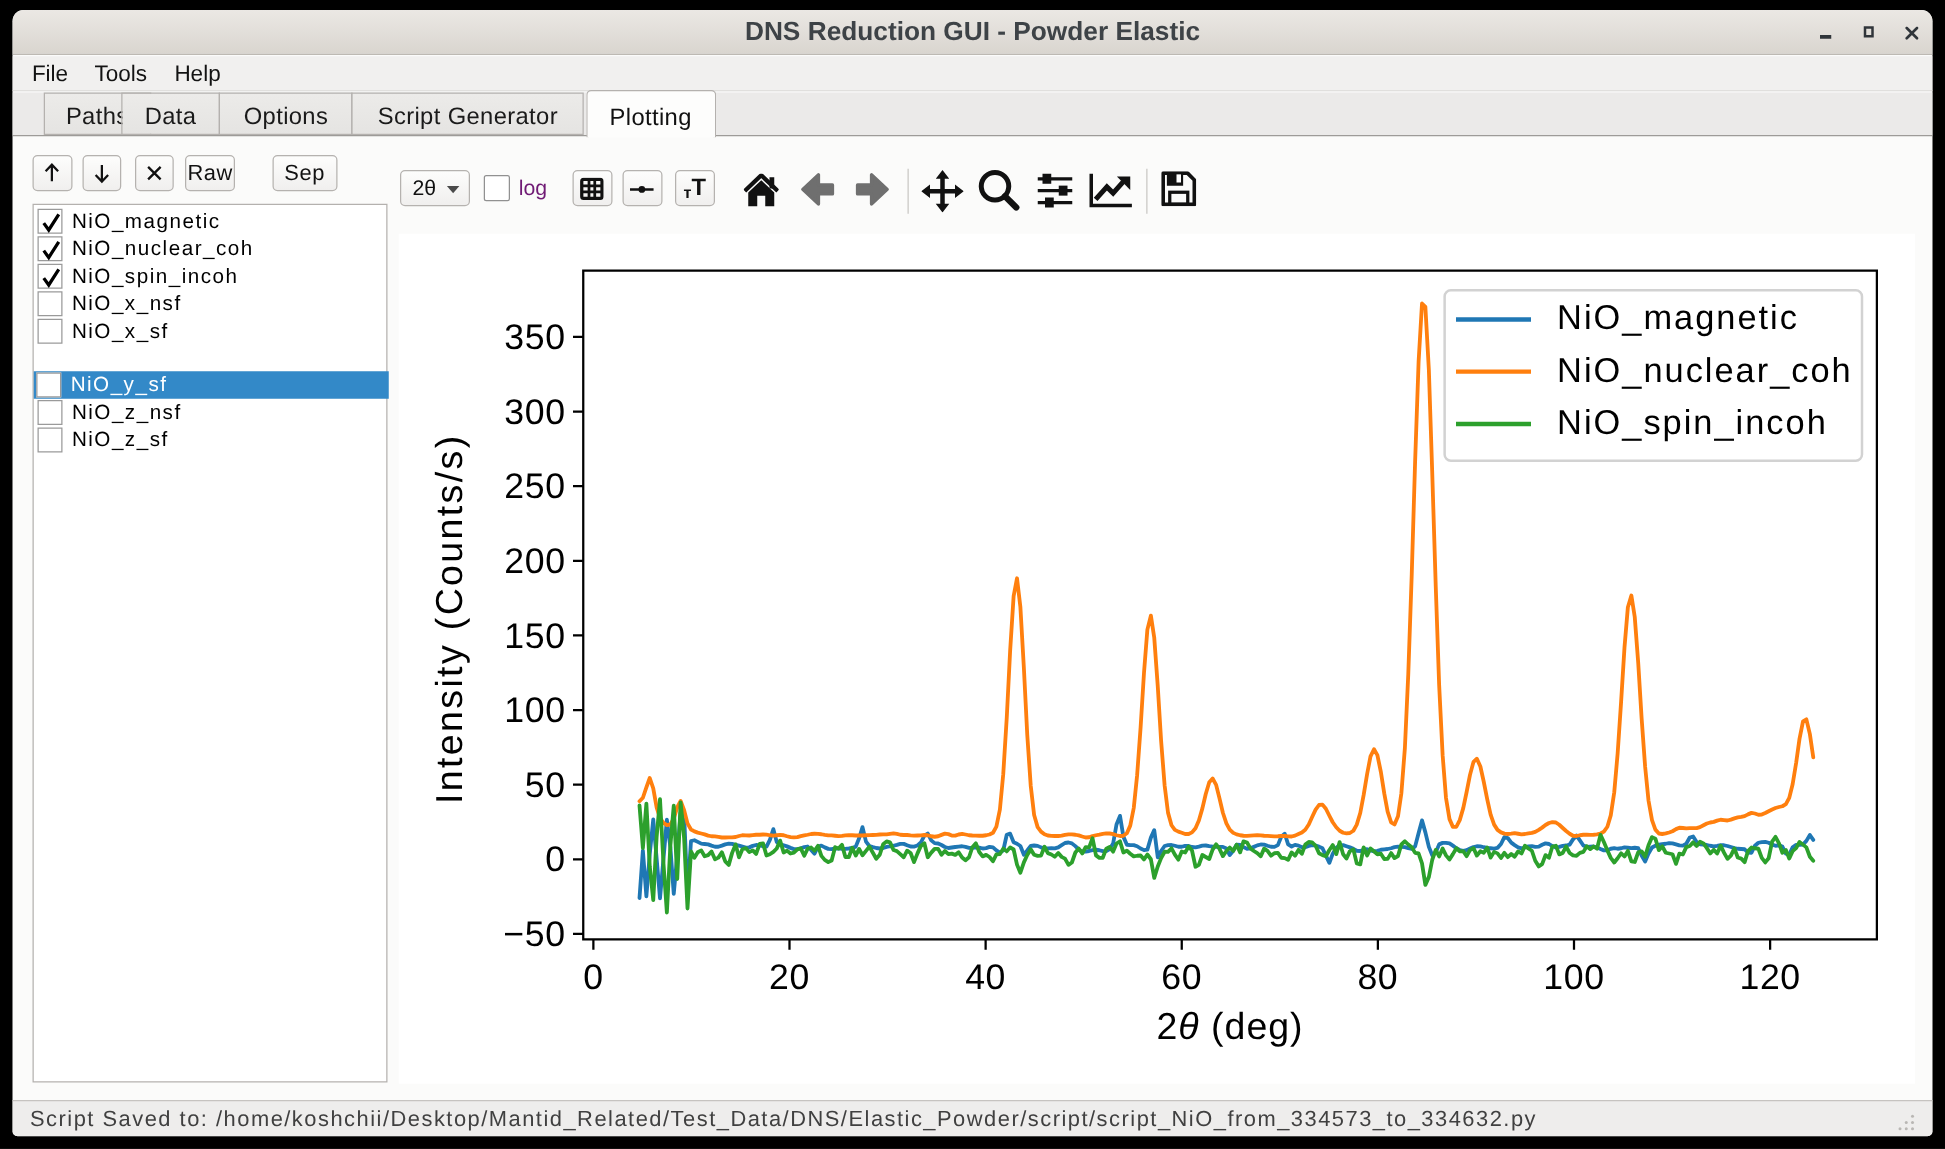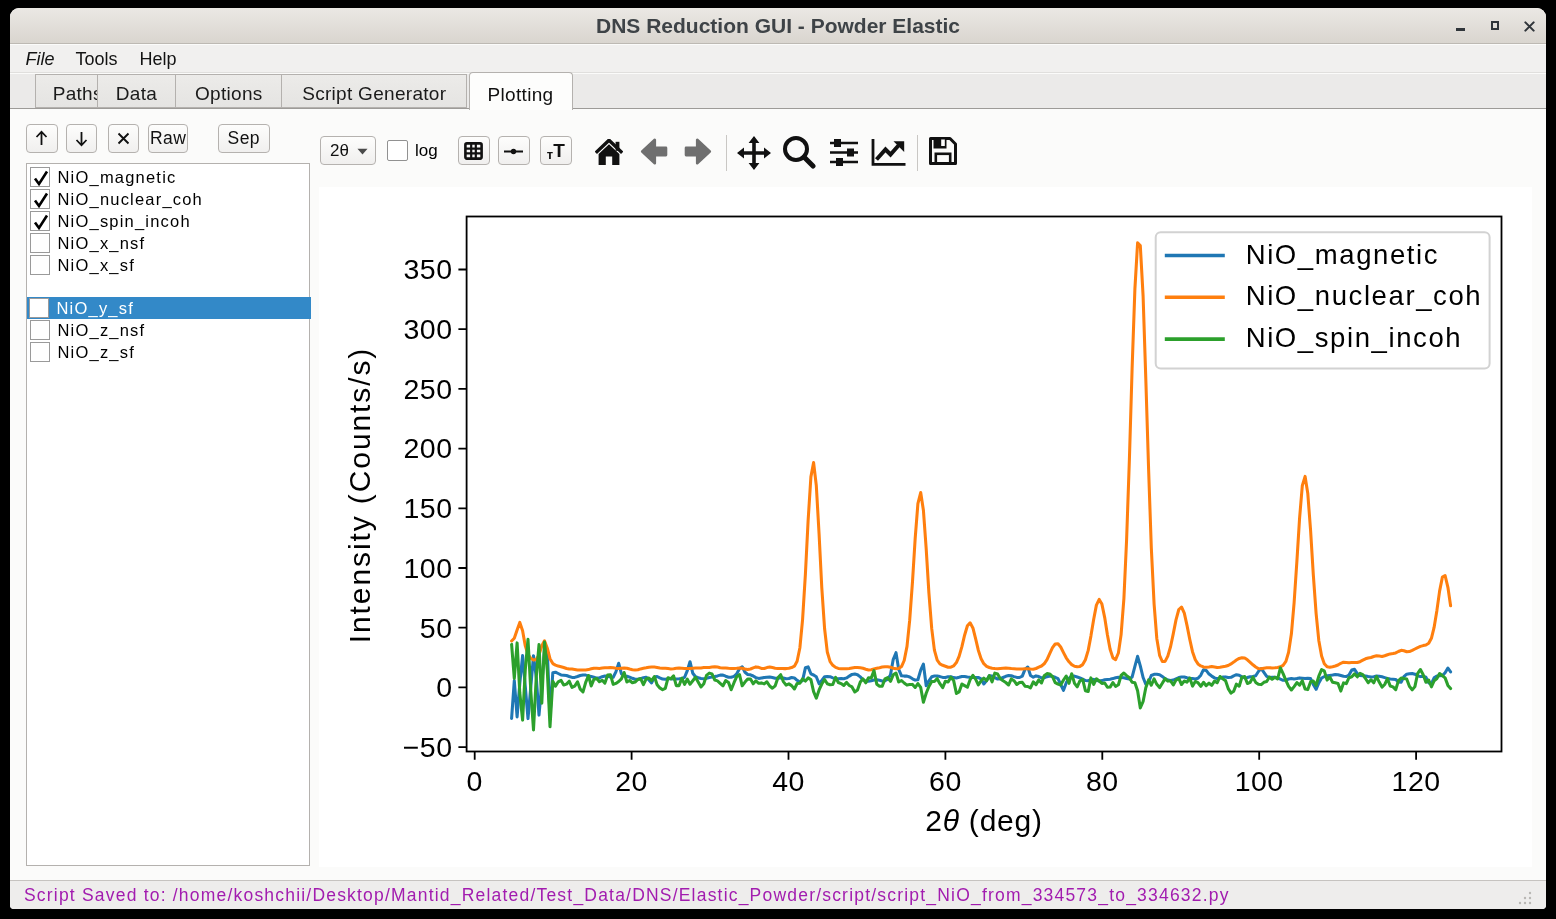"File" span.menuitem { font-style: italic -> none }
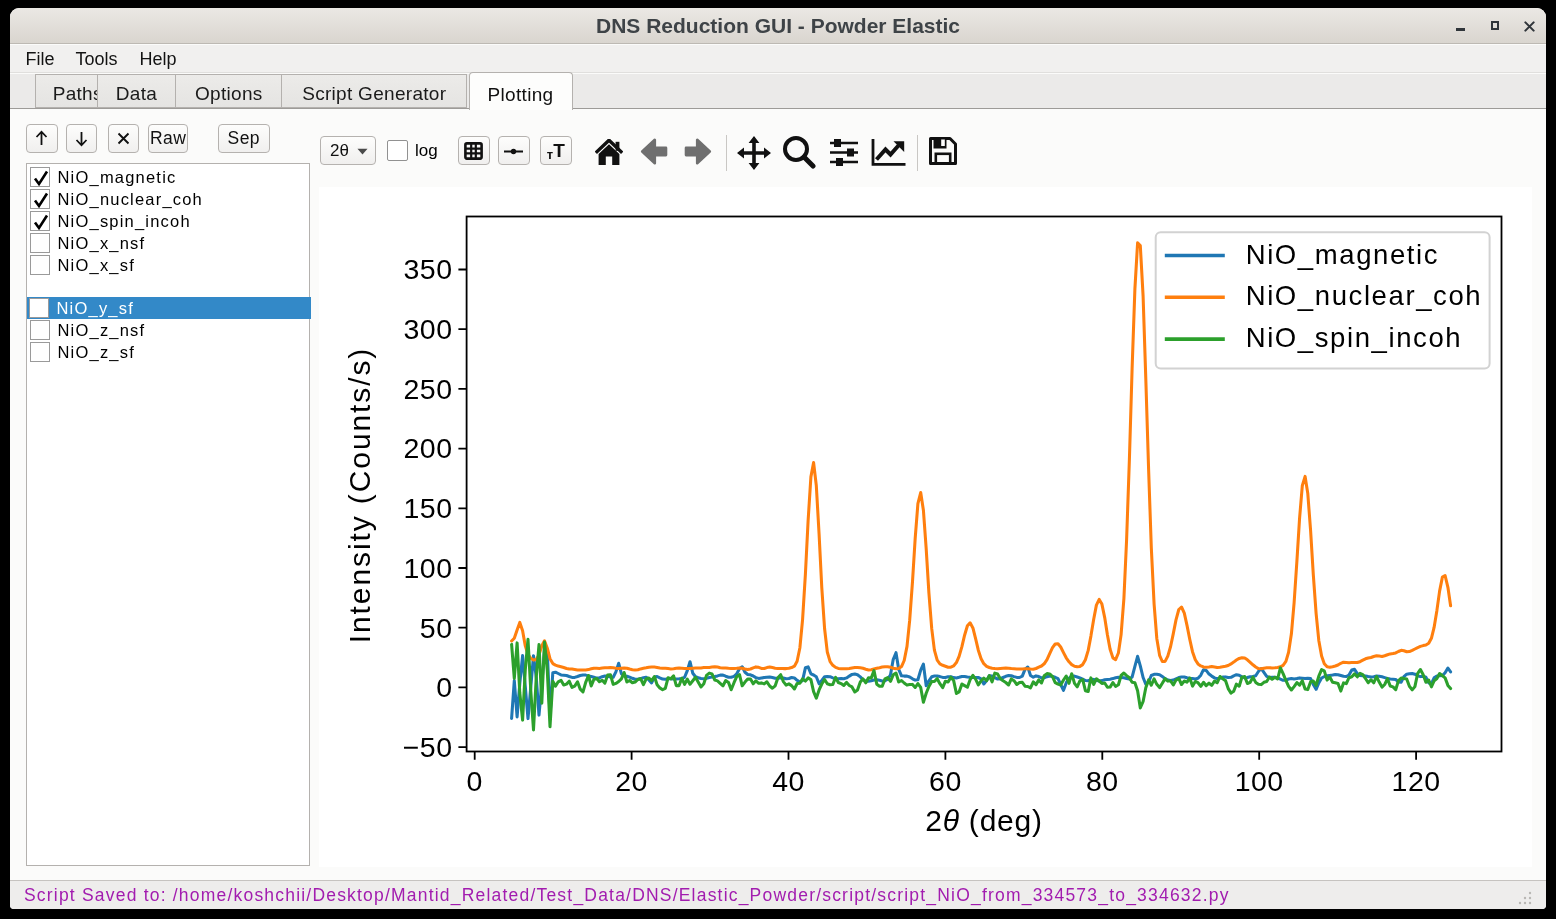"log" span.abs { color: #000000 -> #701a75 }
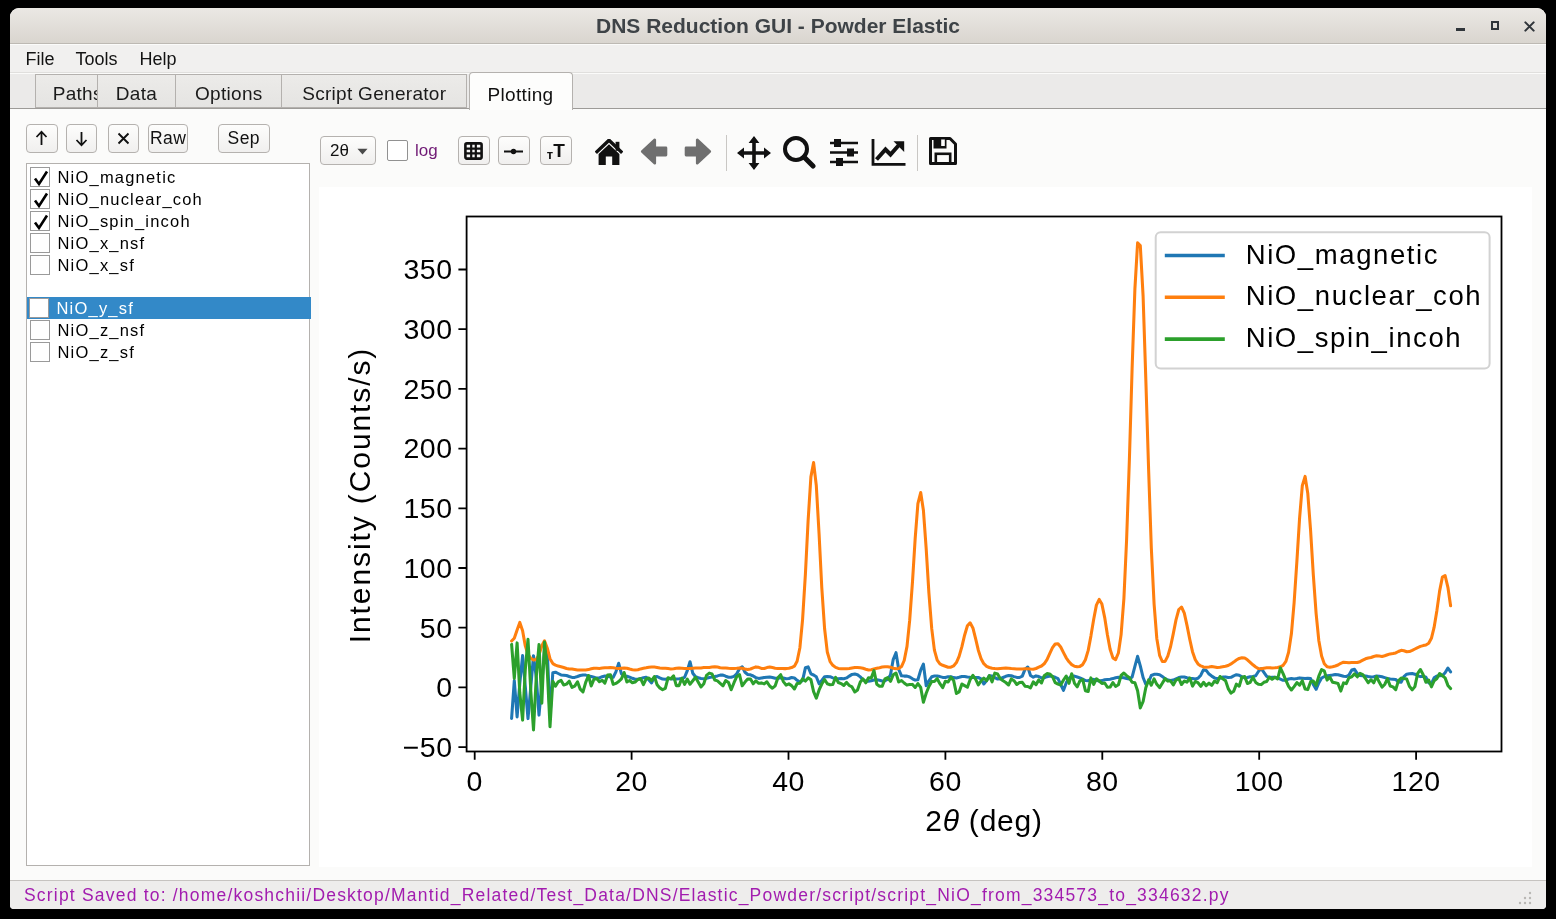"Script Saved to:" #statustext { color: #a21caf -> #404040 }
